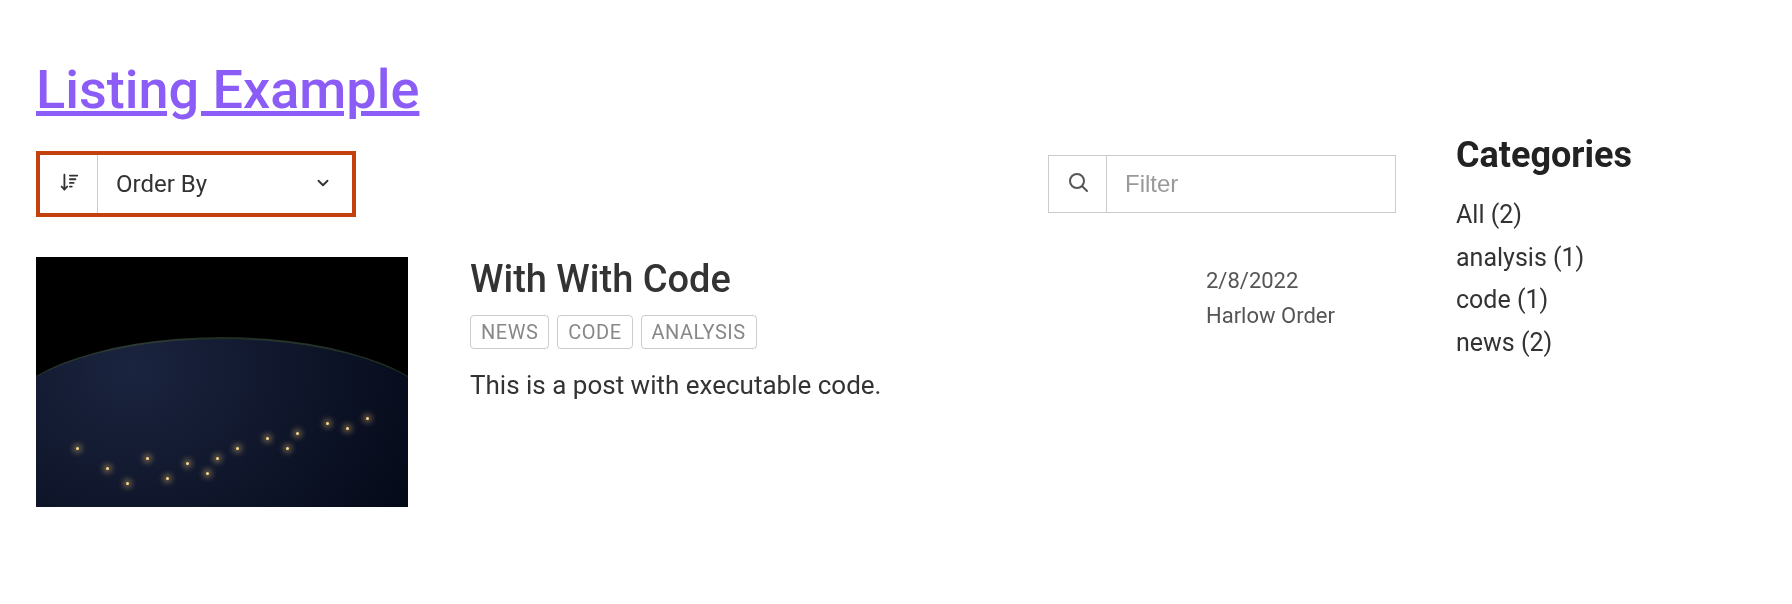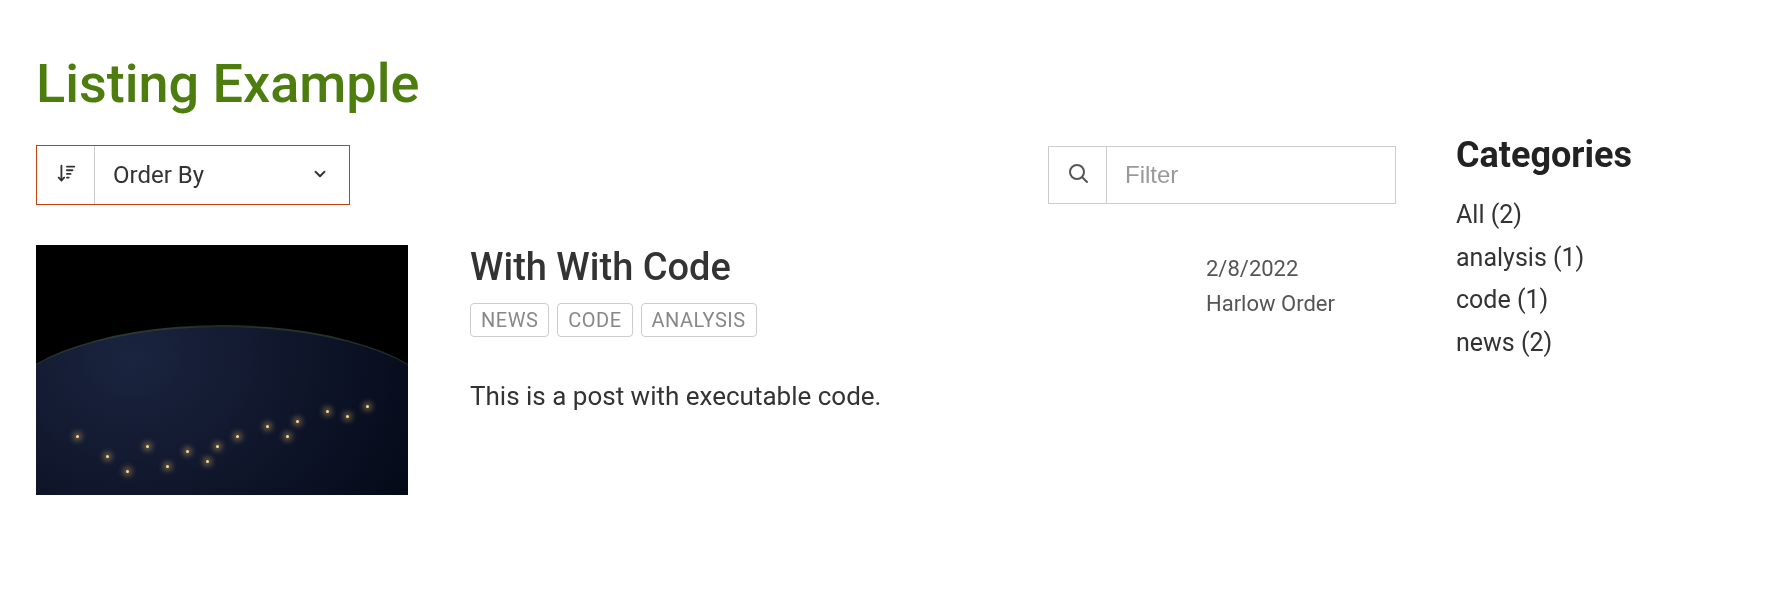"Listing Example" .page-title { color: #4d7c0f -> #8b5cf6; margin-top: 12px -> 18px; text-decoration: none -> underline }
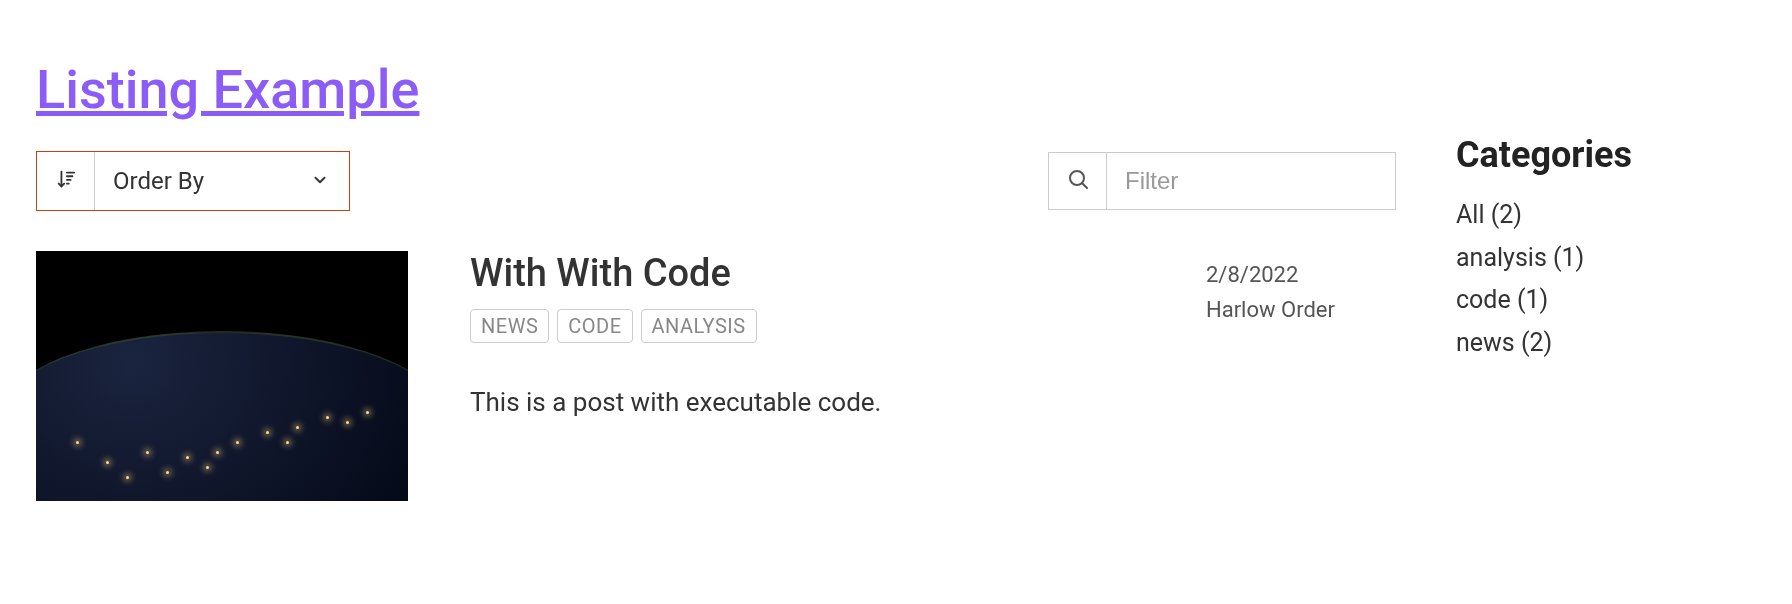"Order By" .order-group { border: 1px solid #c2410c -> 4px solid #c2410c }
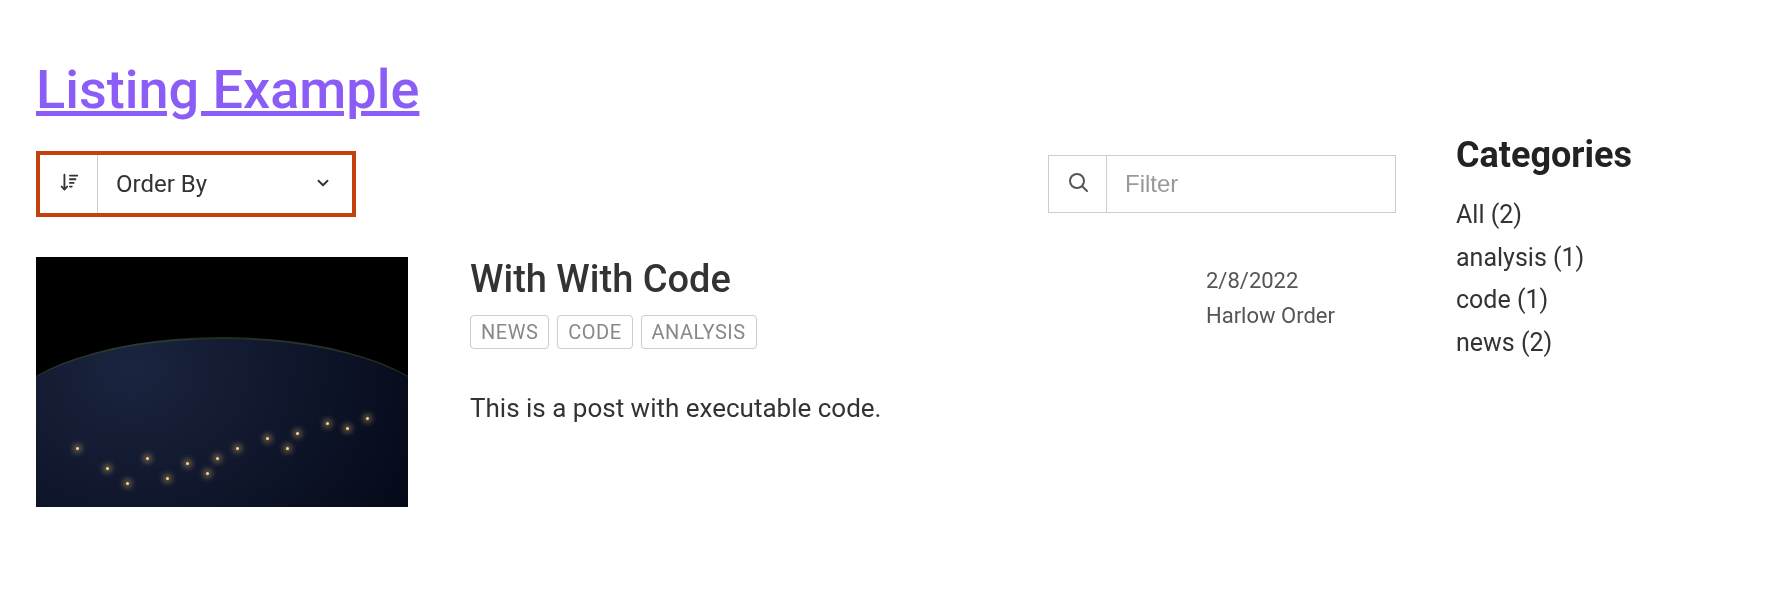"NEWS" .tags { margin-bottom: 44px -> 21px }
